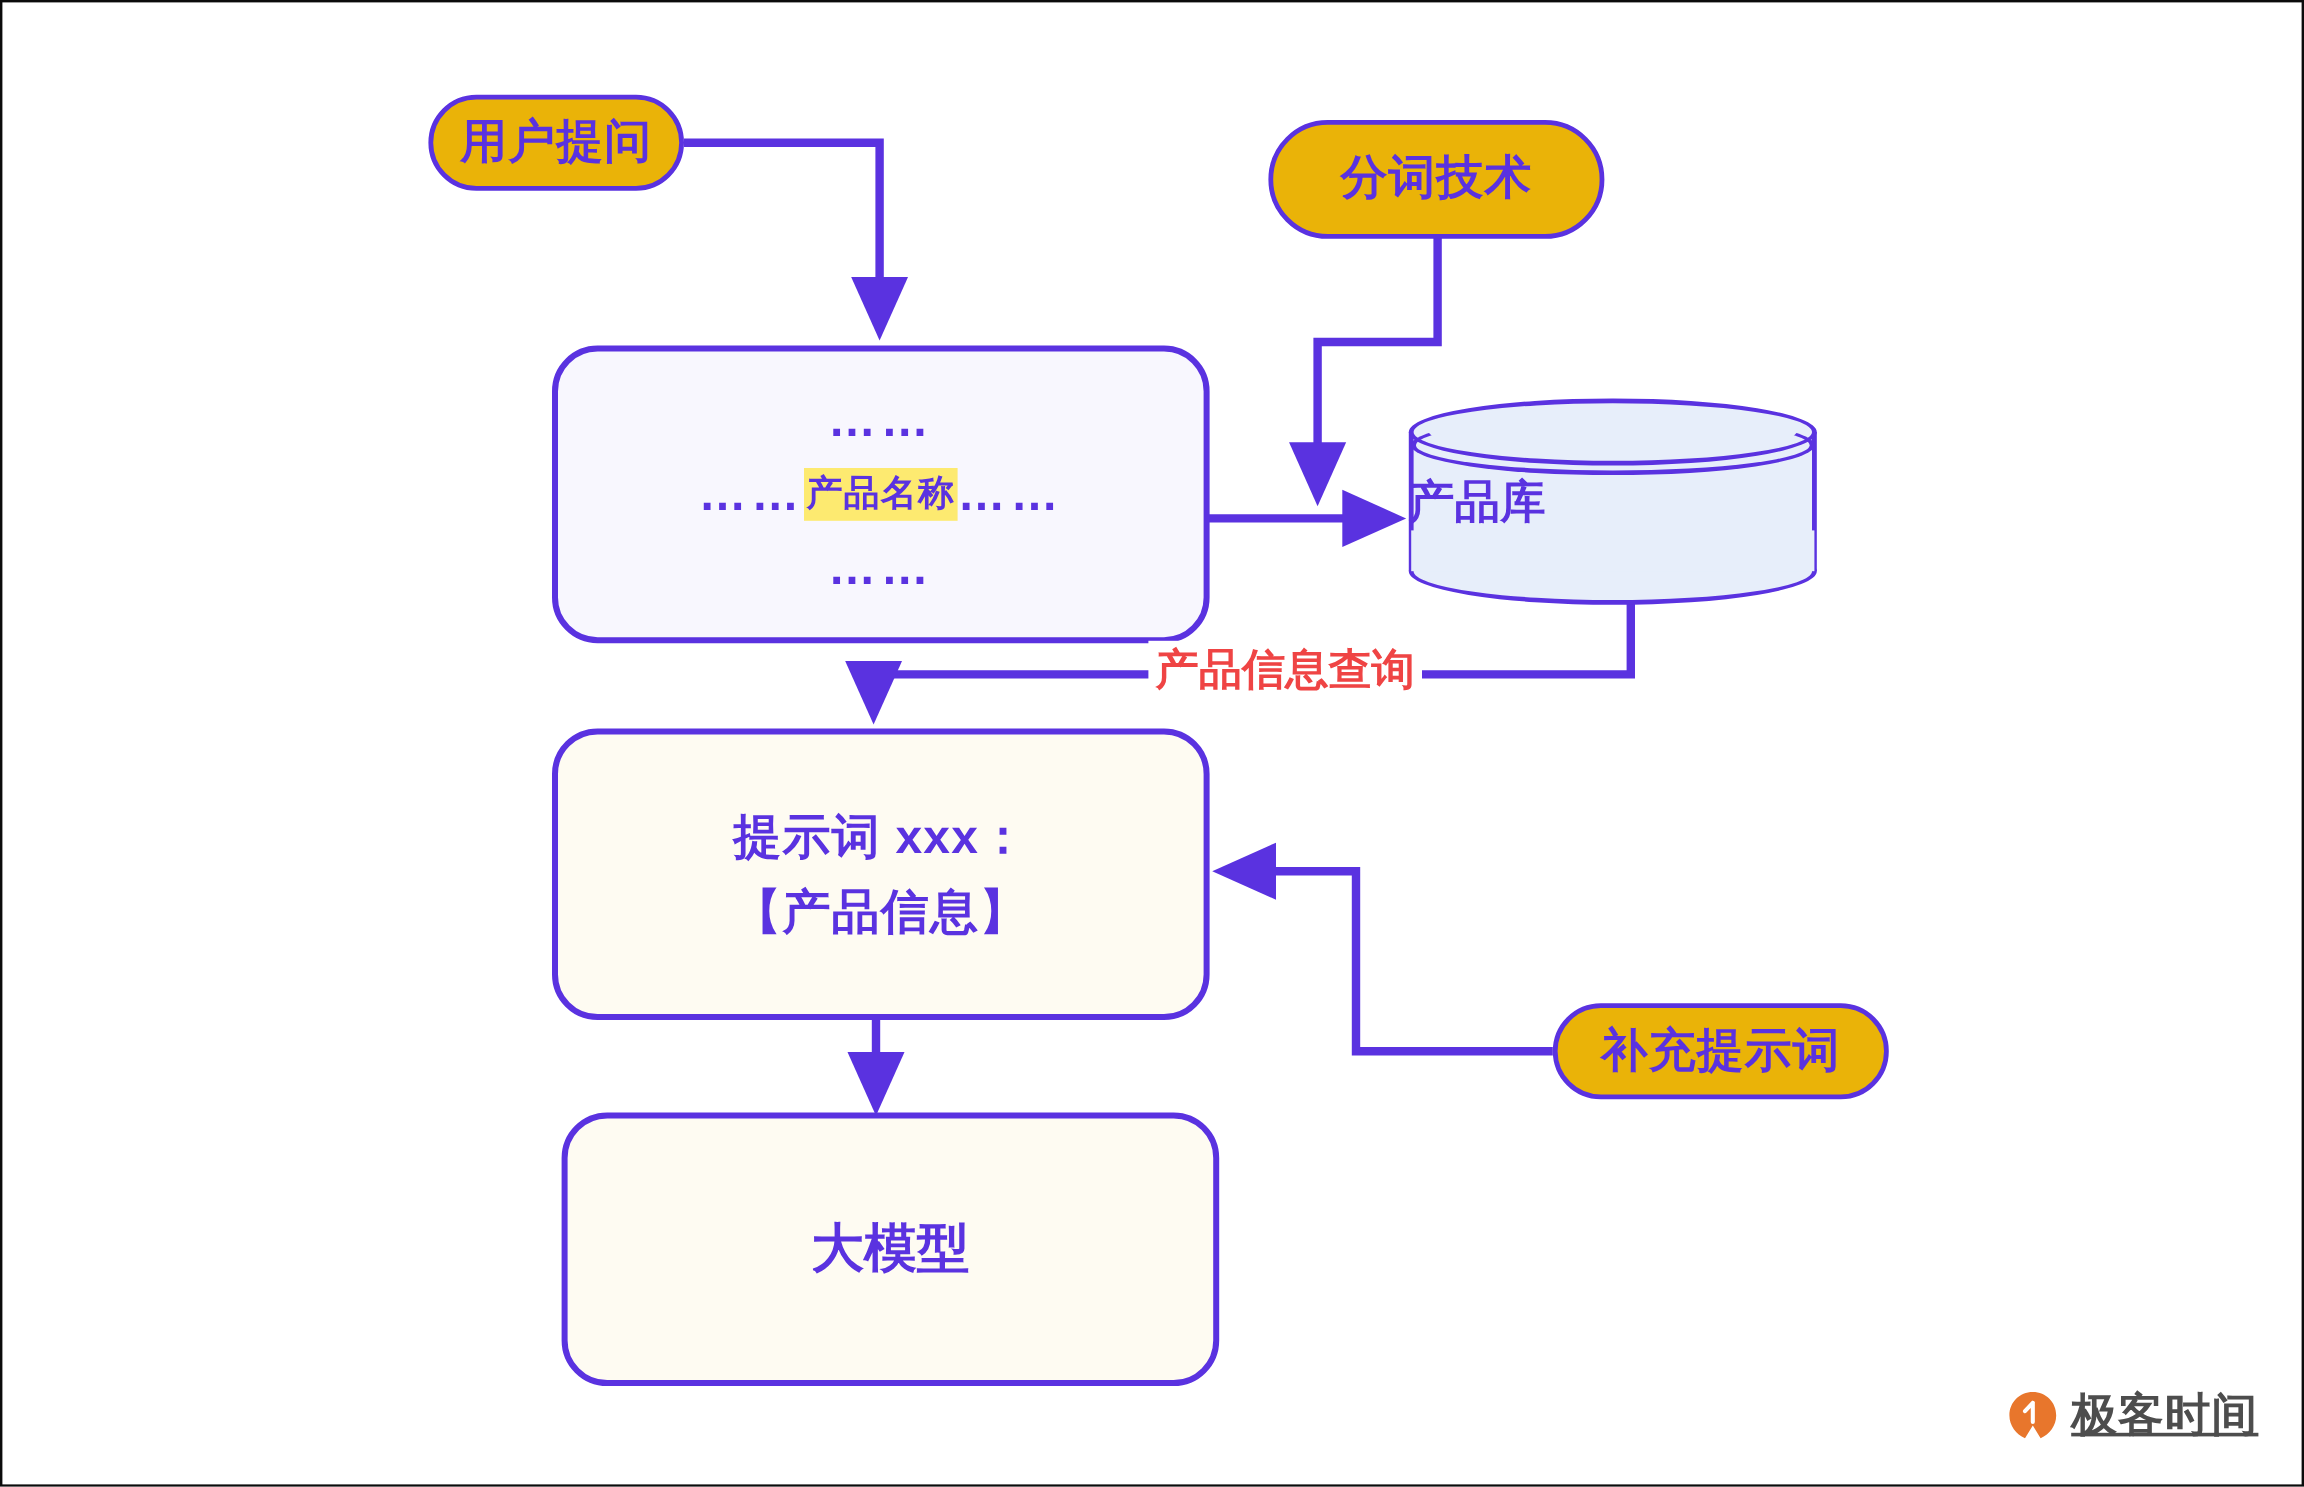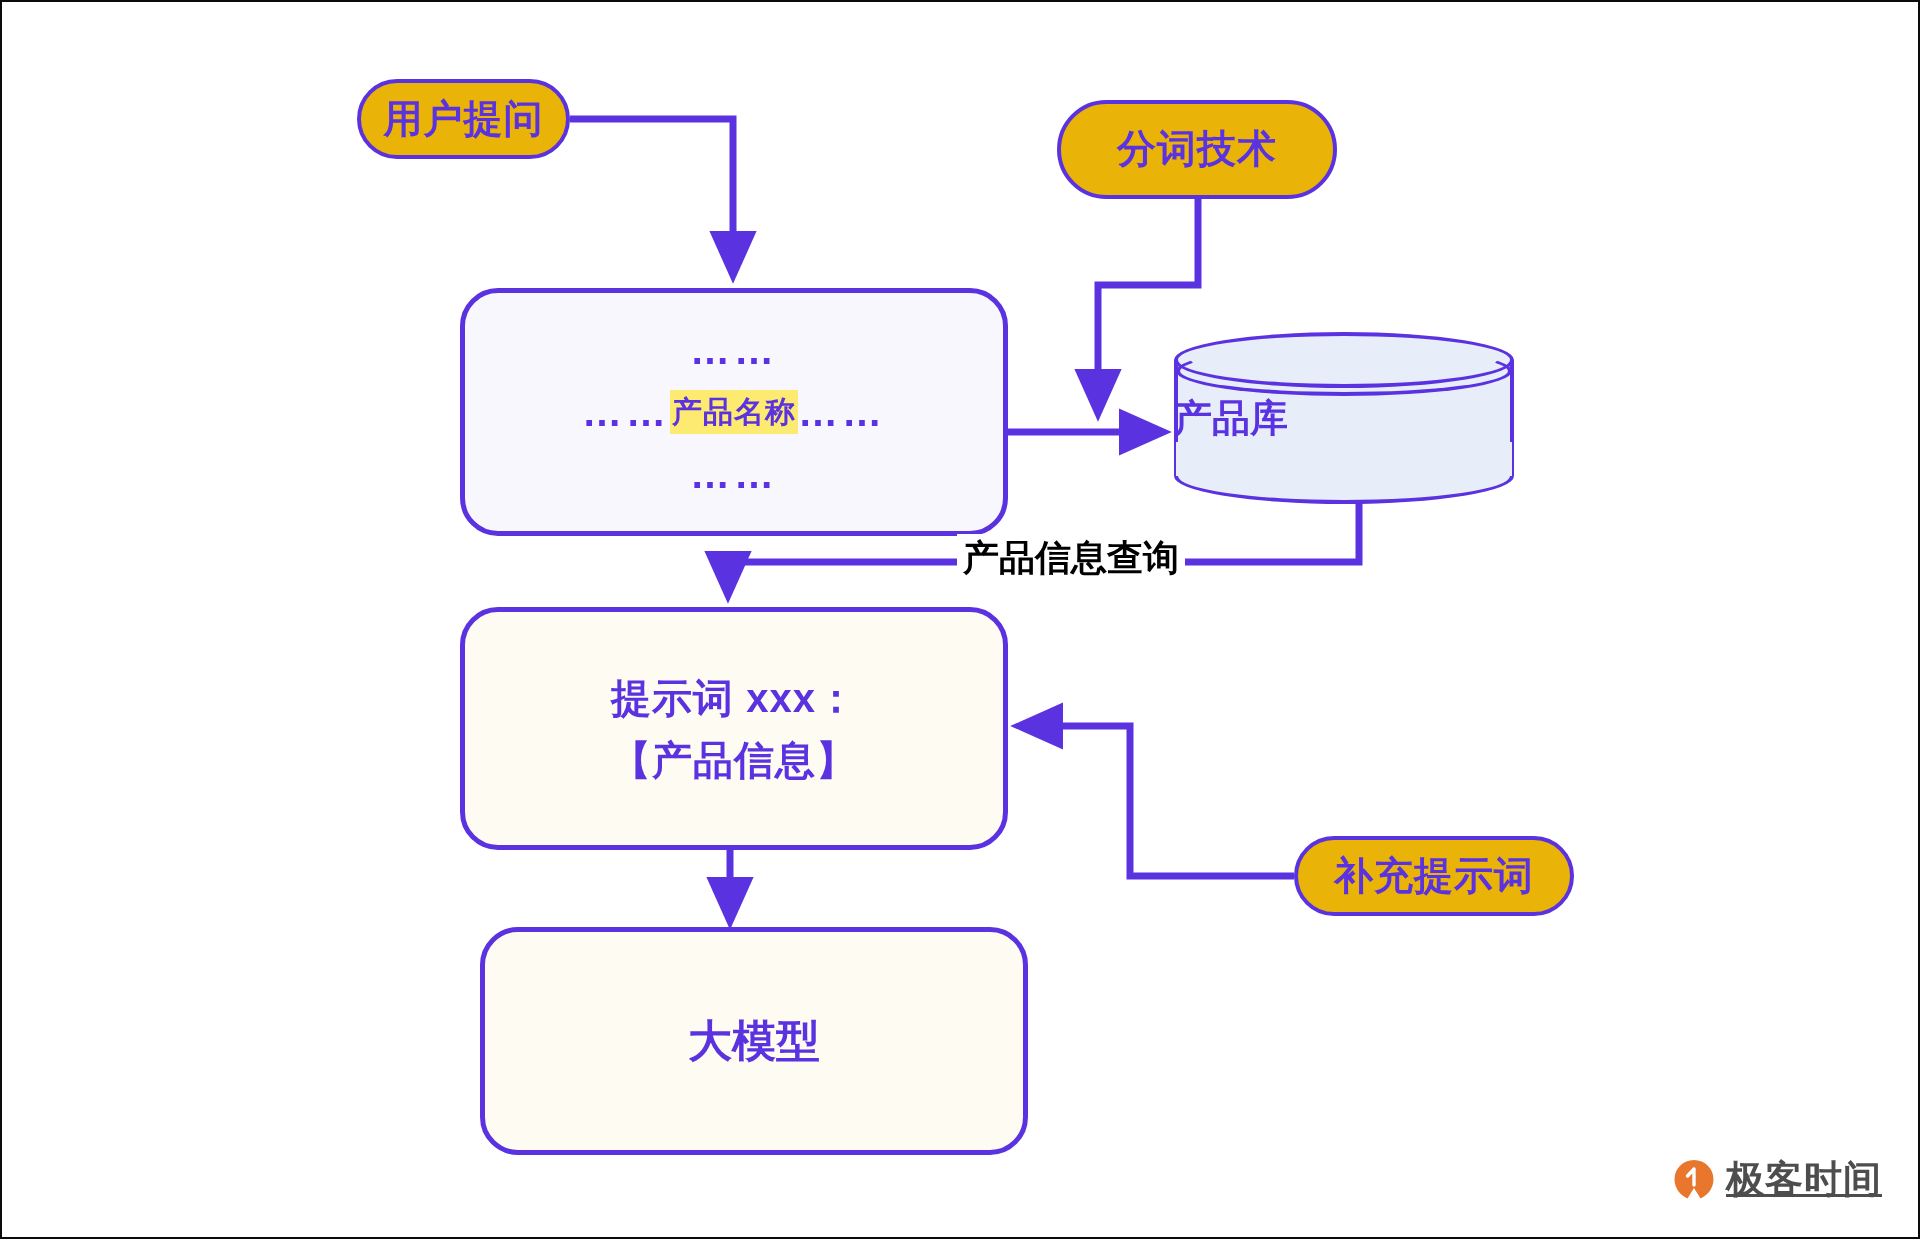"产品信息查询" .edge-label { color: #000000 -> #ef4444 }
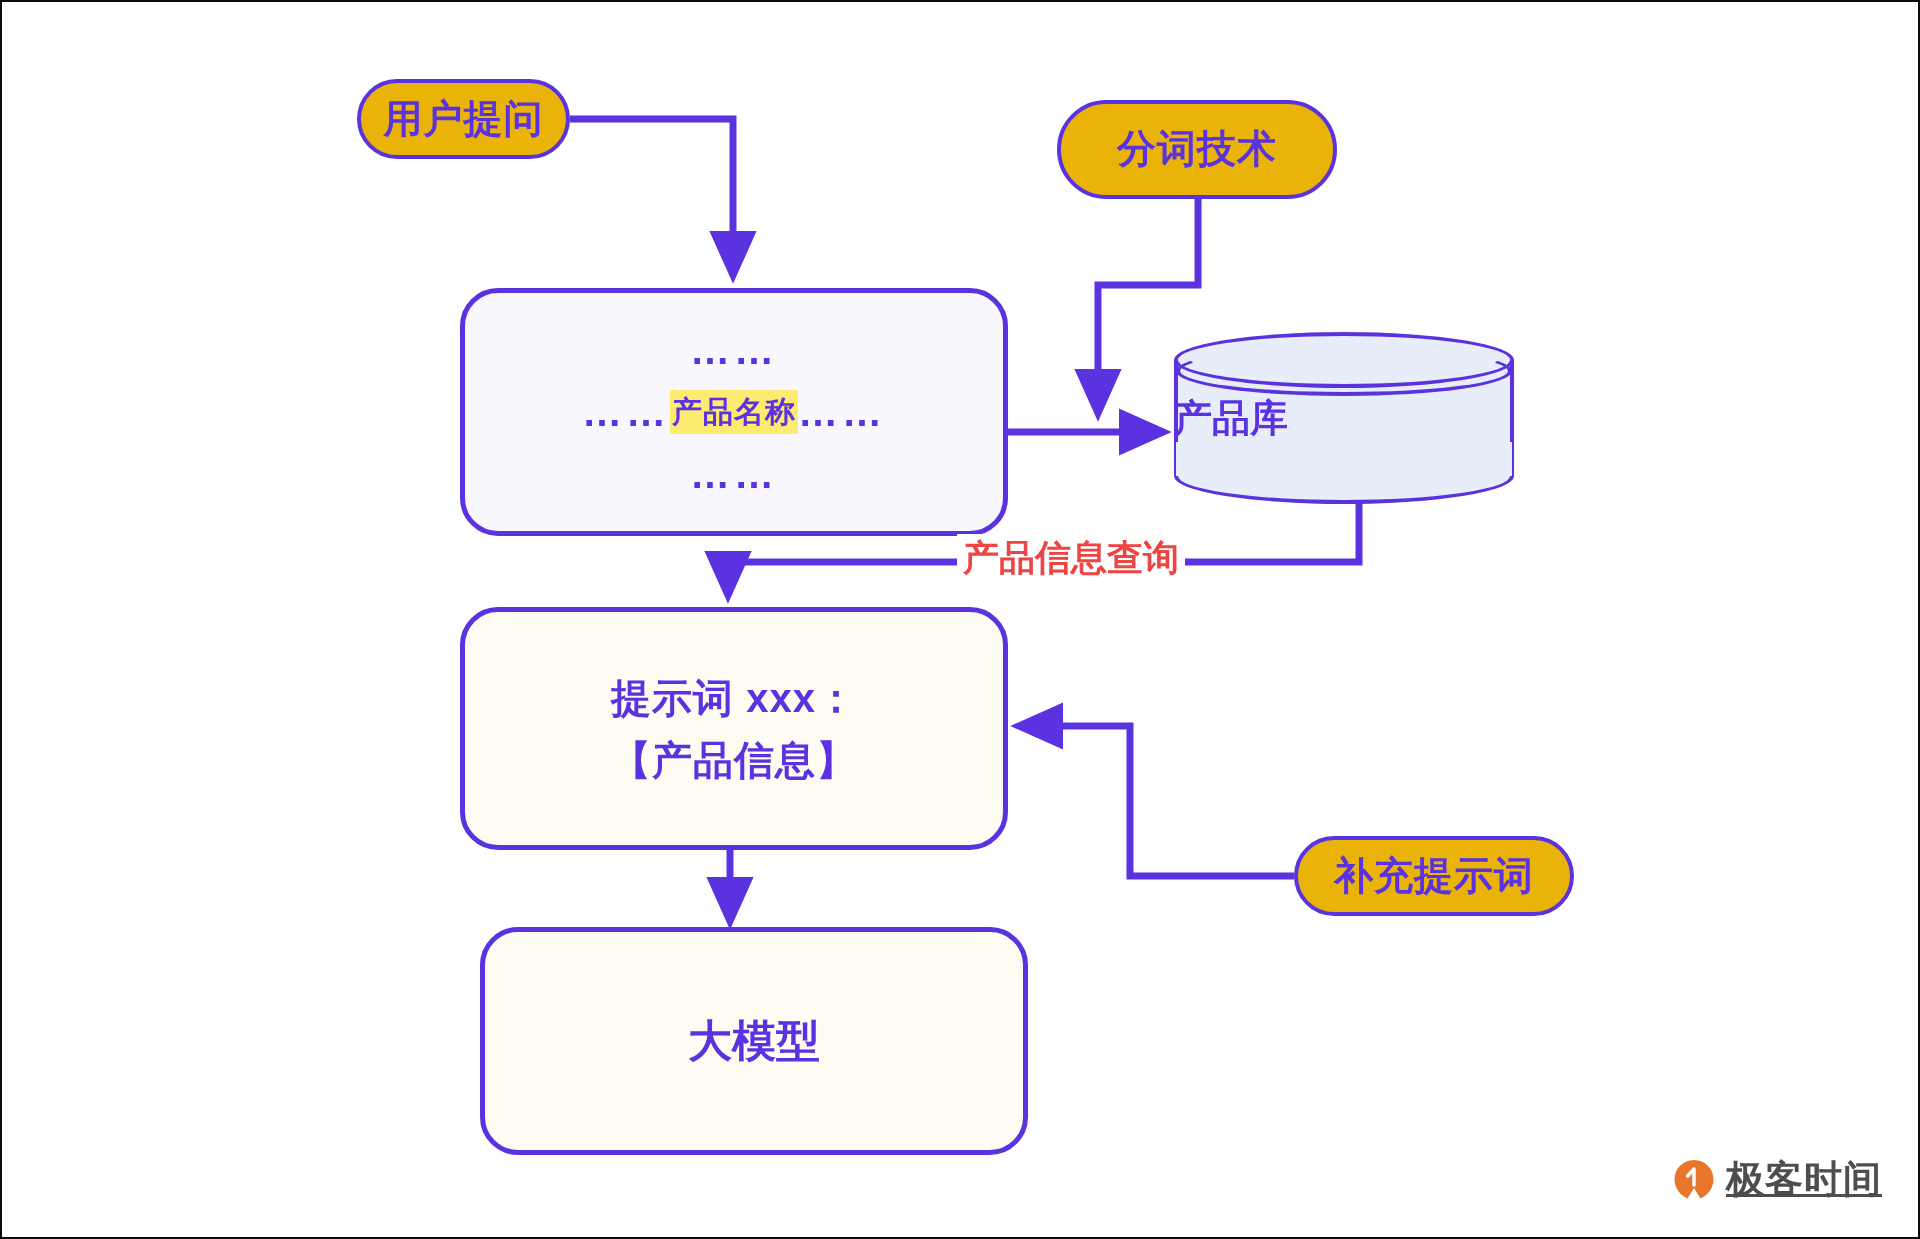"大模型" div.node { left: 478px -> 466px }
